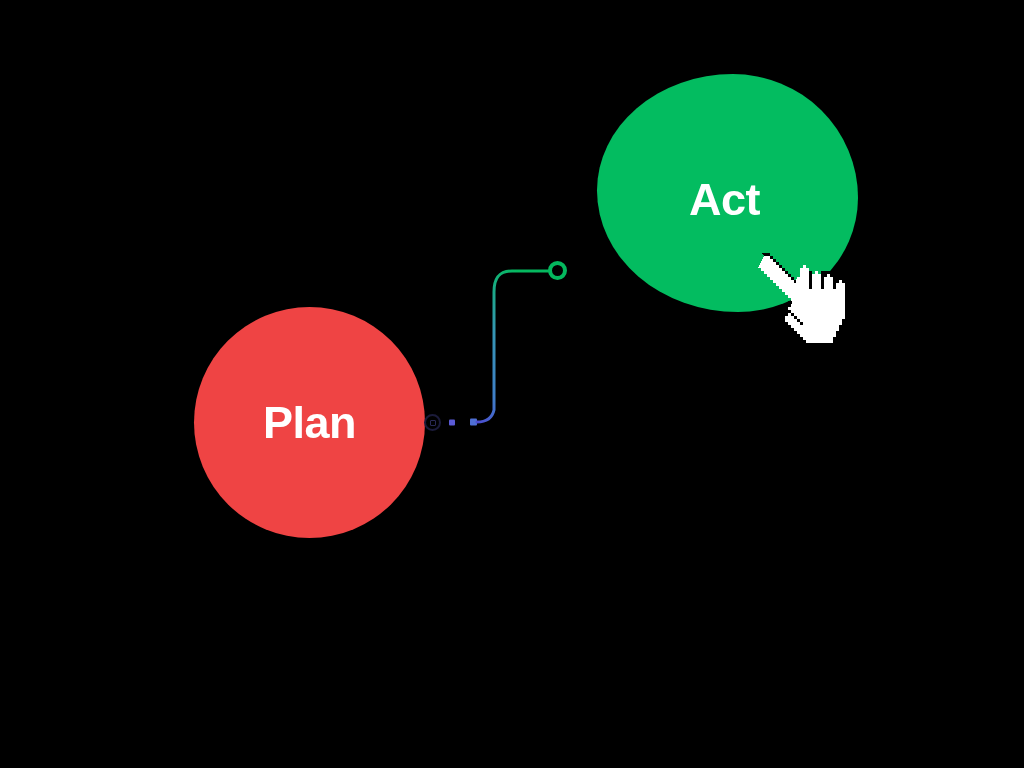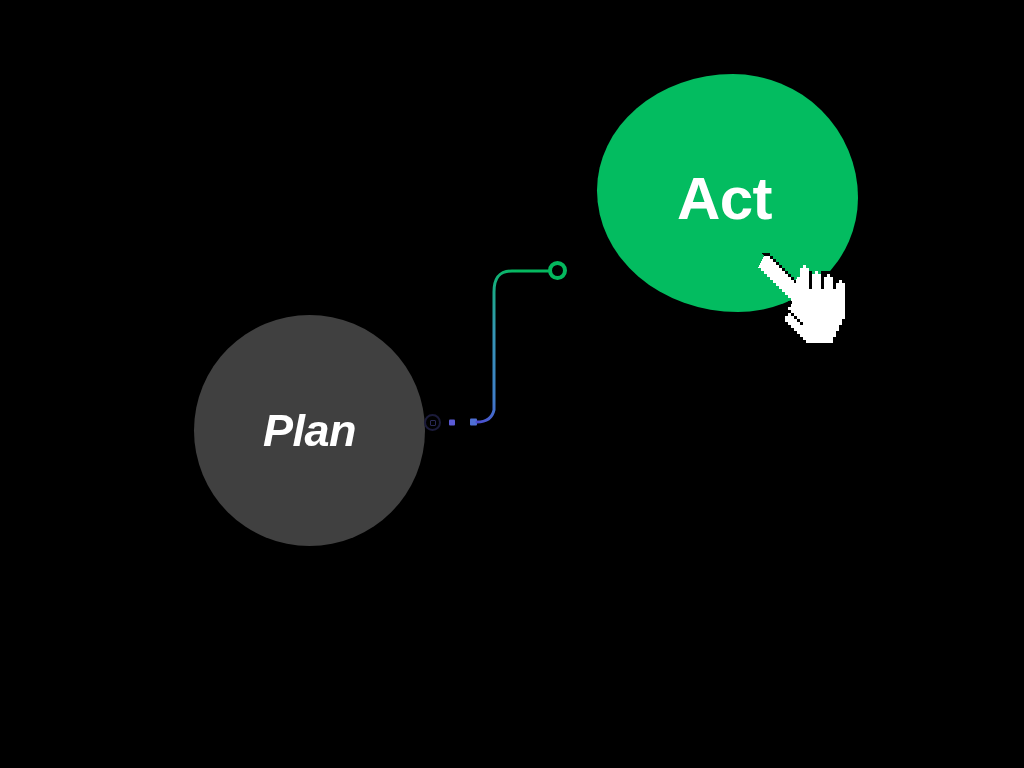"Act" #node-act .node-label { font-size: 60px -> 45px }
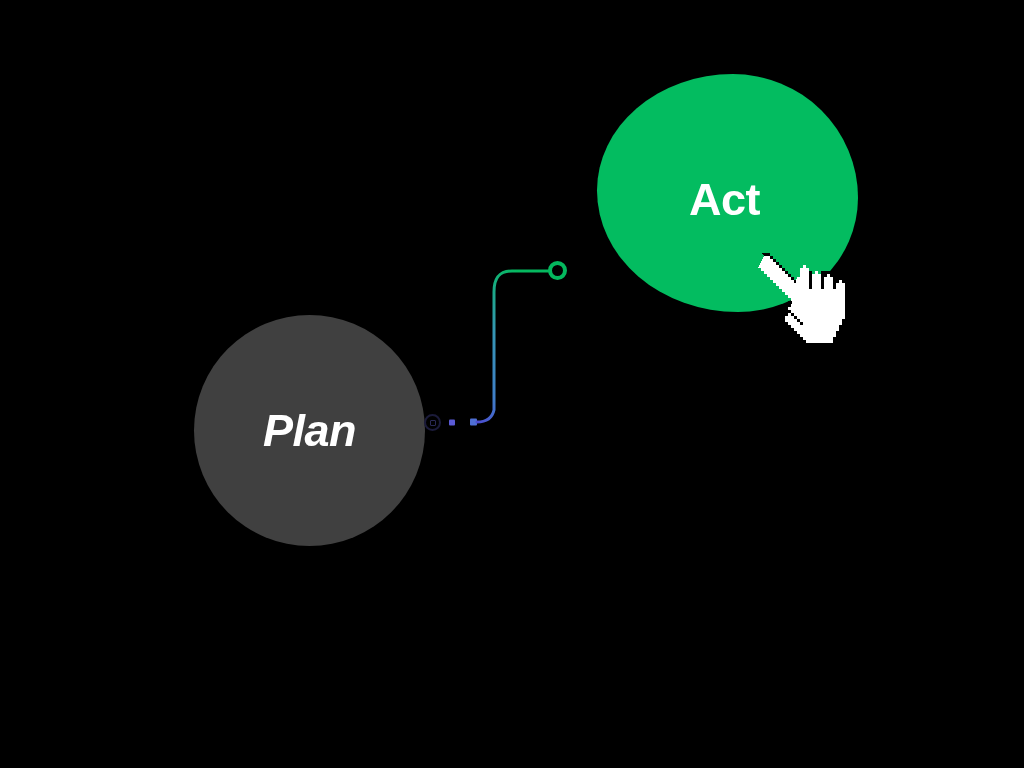"Plan" #node-plan { background: #404040 -> #ef4444; font-style: italic -> none; top: 315px -> 307px }
